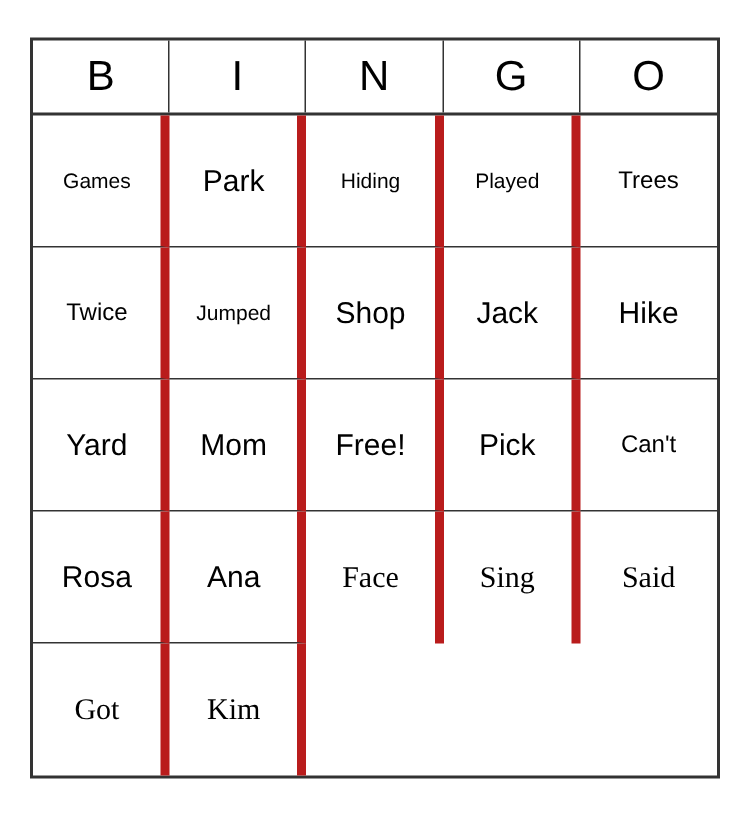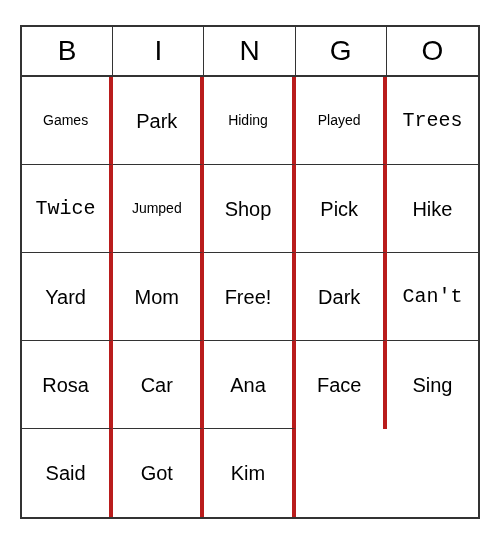"Games" .bingo-cell { border-right: 4px solid #b91c1c -> 6px solid #b91c1c }
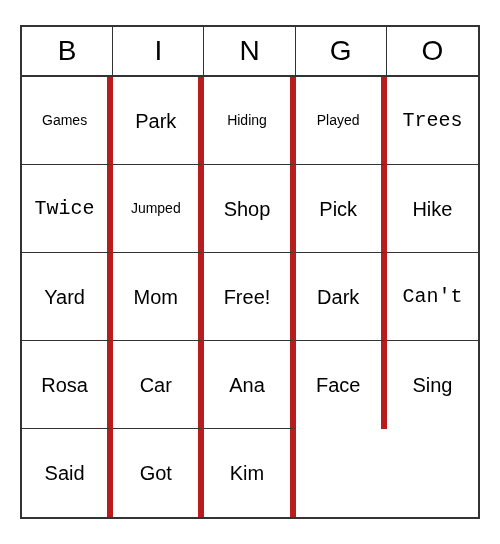"Trees" .size-medium { font-family: Liberation Mono, monospace -> none; font-size: 20px -> 16px }
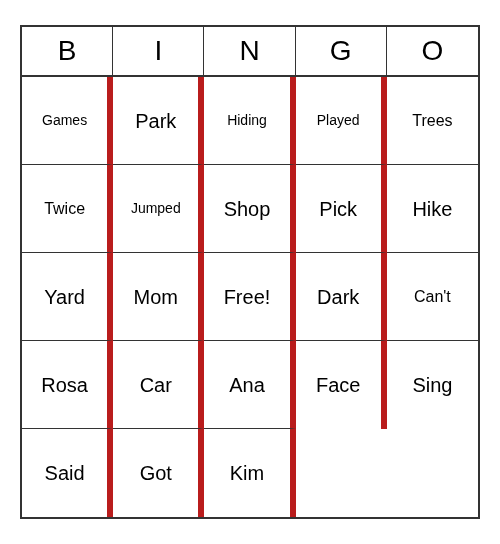"Pick" span.cell-text { text: Pick -> Jack }
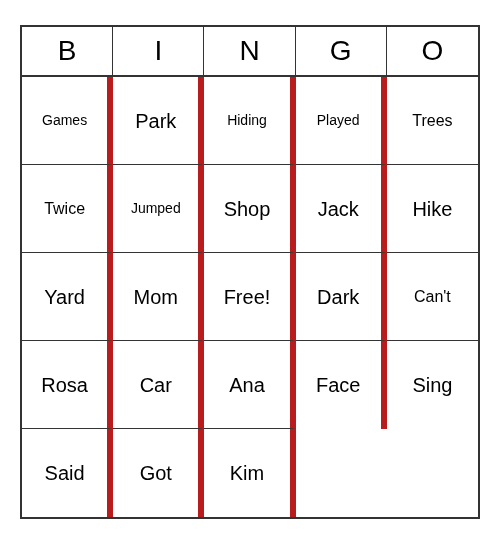"Dark" span.cell-text { text: Dark -> Pick }
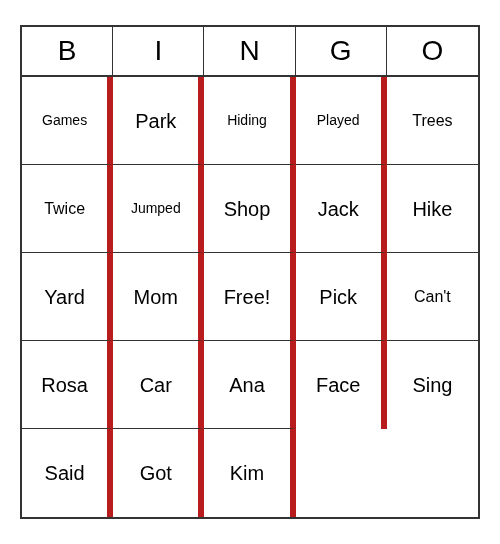"Car" div.bingo-cell { html: <div> <span>Car</span> </div> -> none }
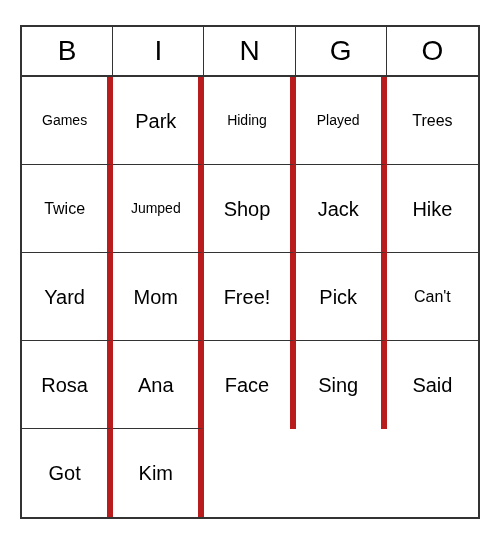"Face" .bingo-cell:nth-last-child(-n+5) { font-family: none -> Liberation Serif, serif }
